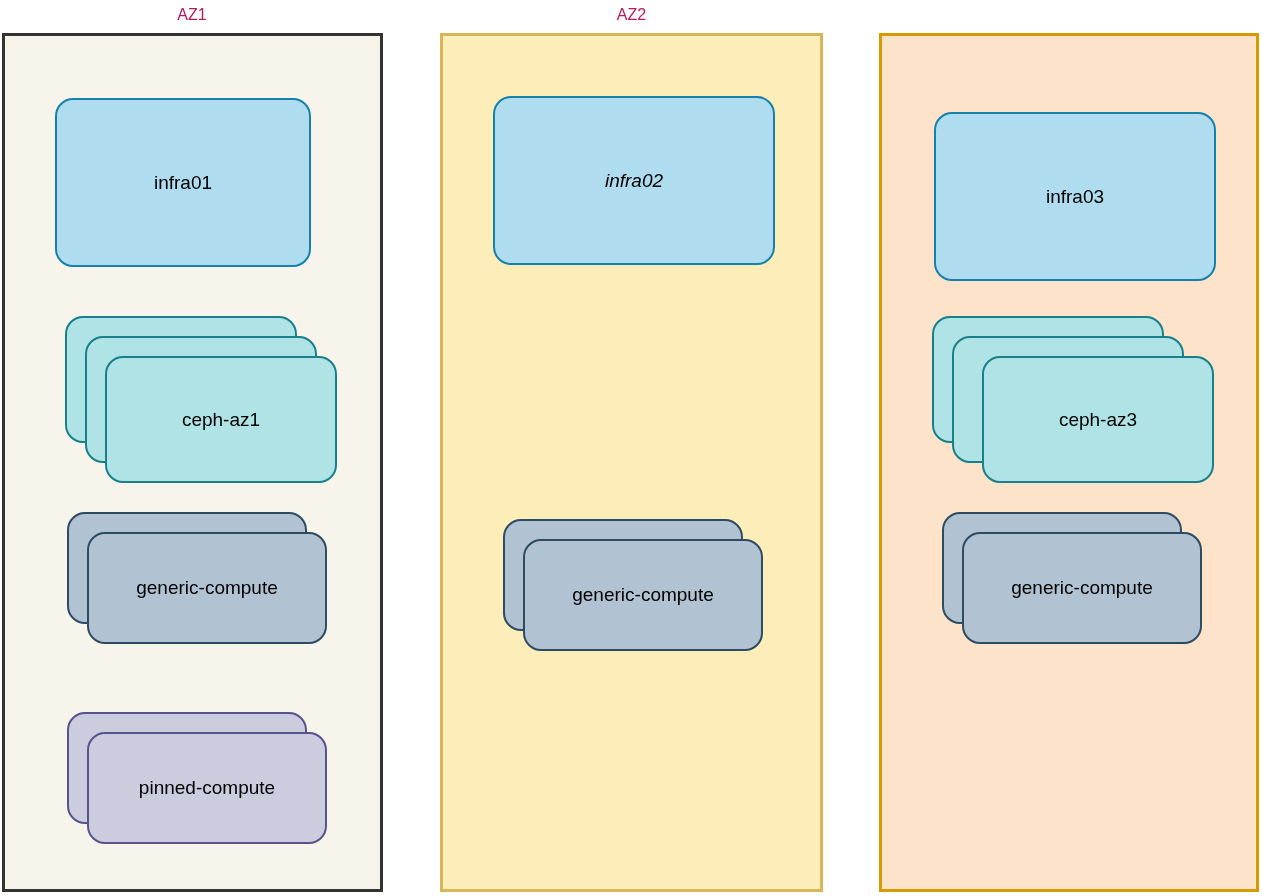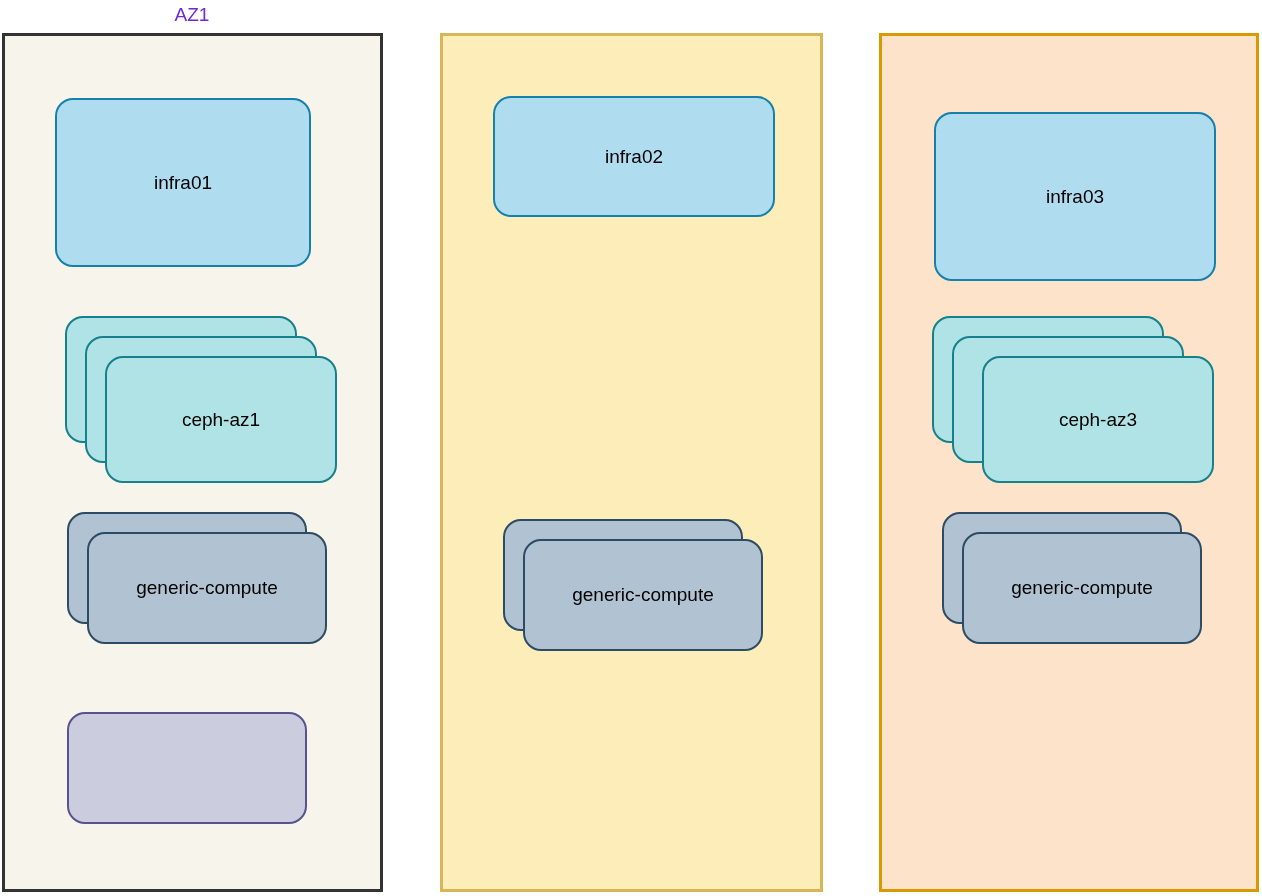"AZ1" .az-label { color: #6d28d9 -> #be185d; font-size: 19px -> 16px }
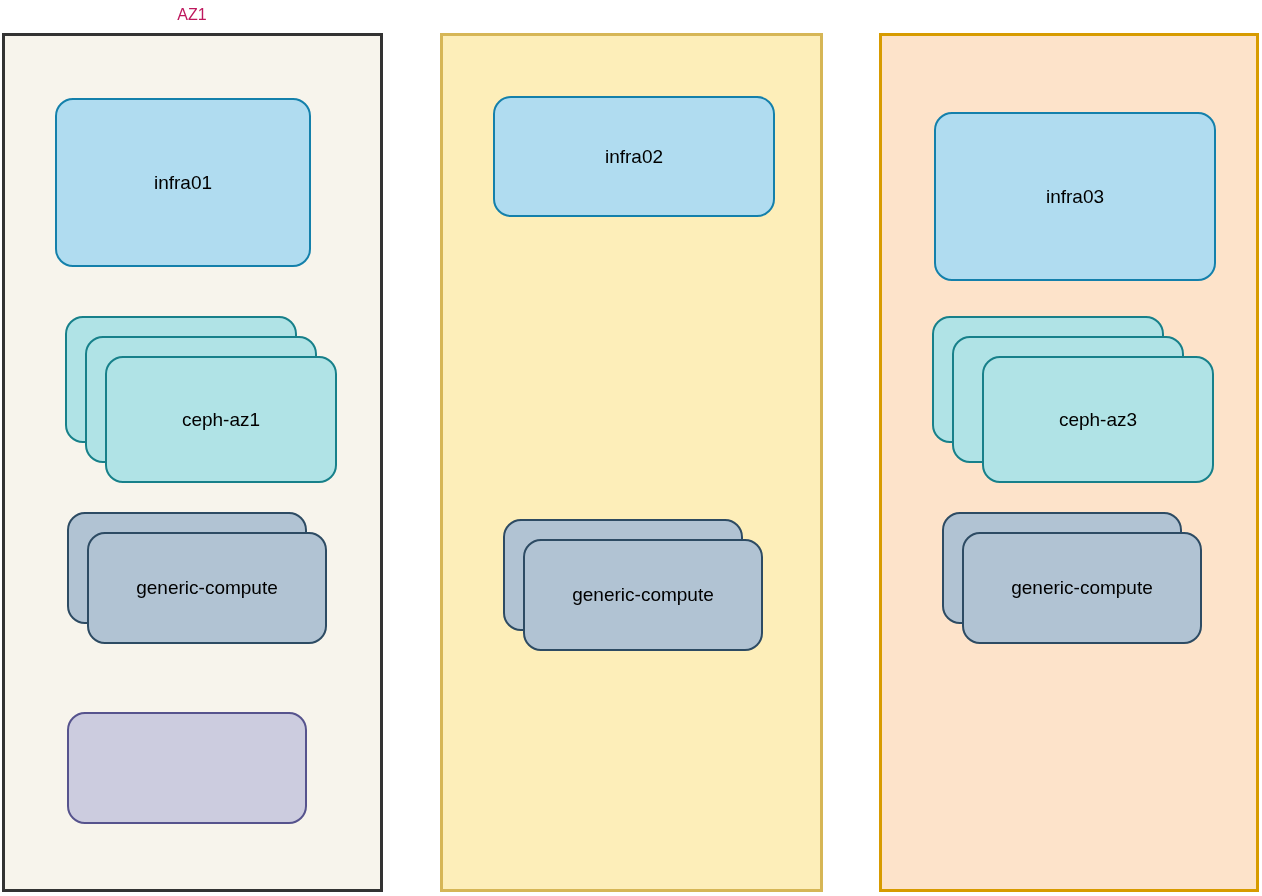"AZ2" div.az-label { html: none -> <div>AZ2</div> }
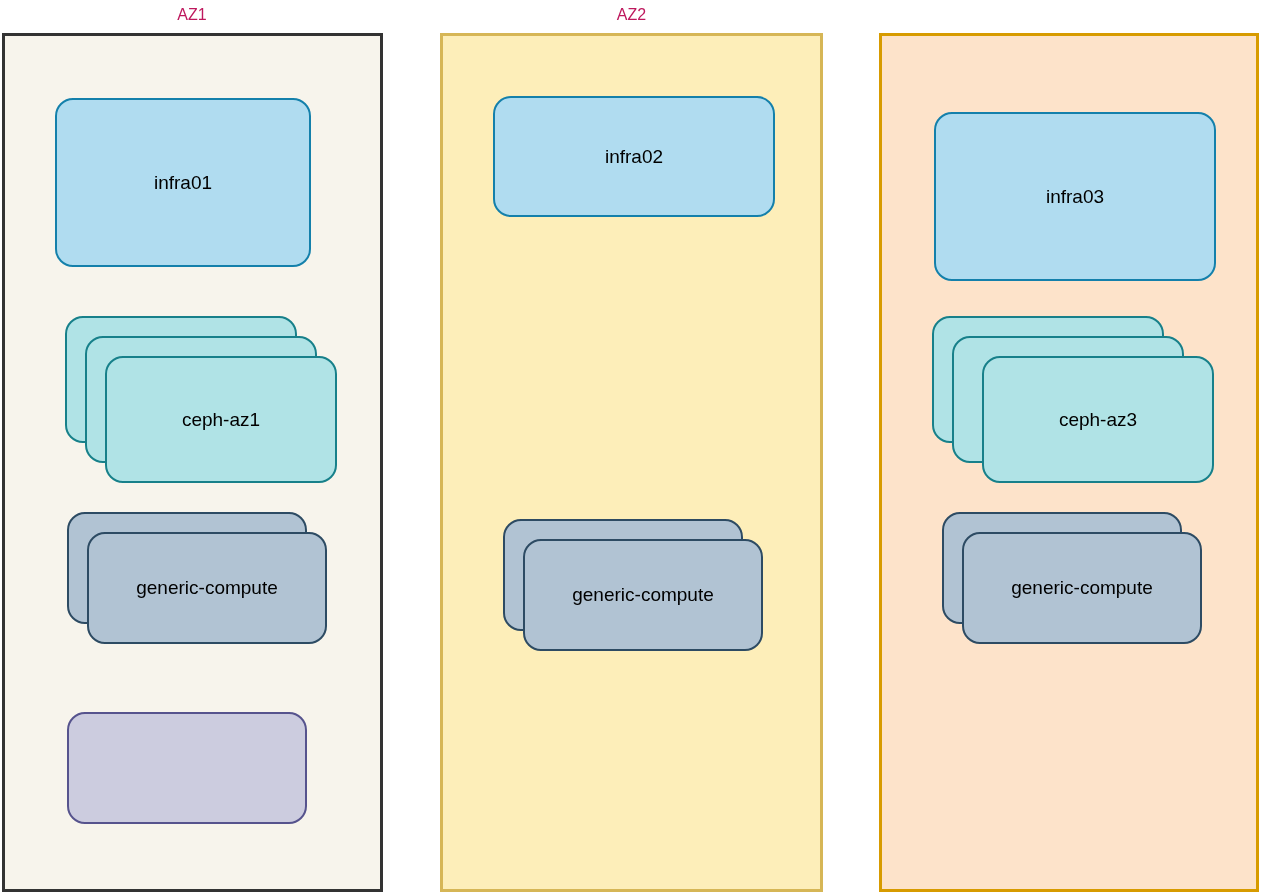"infra02" div.node-card { font-style: none -> italic; height: 121px -> 169px }
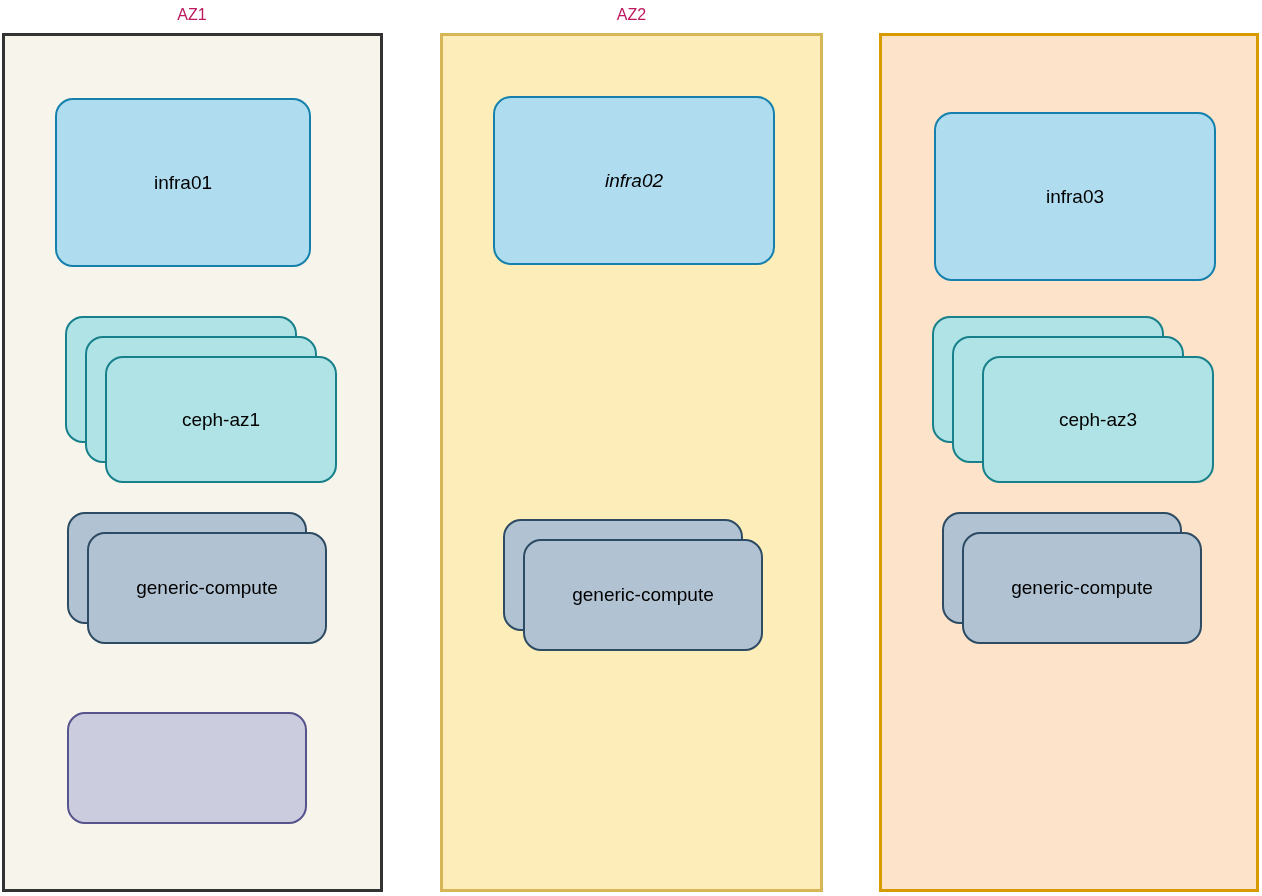"pinned-compute" div.node-card { html: none -> <div> <span>pinned-compute</span> </div> }
